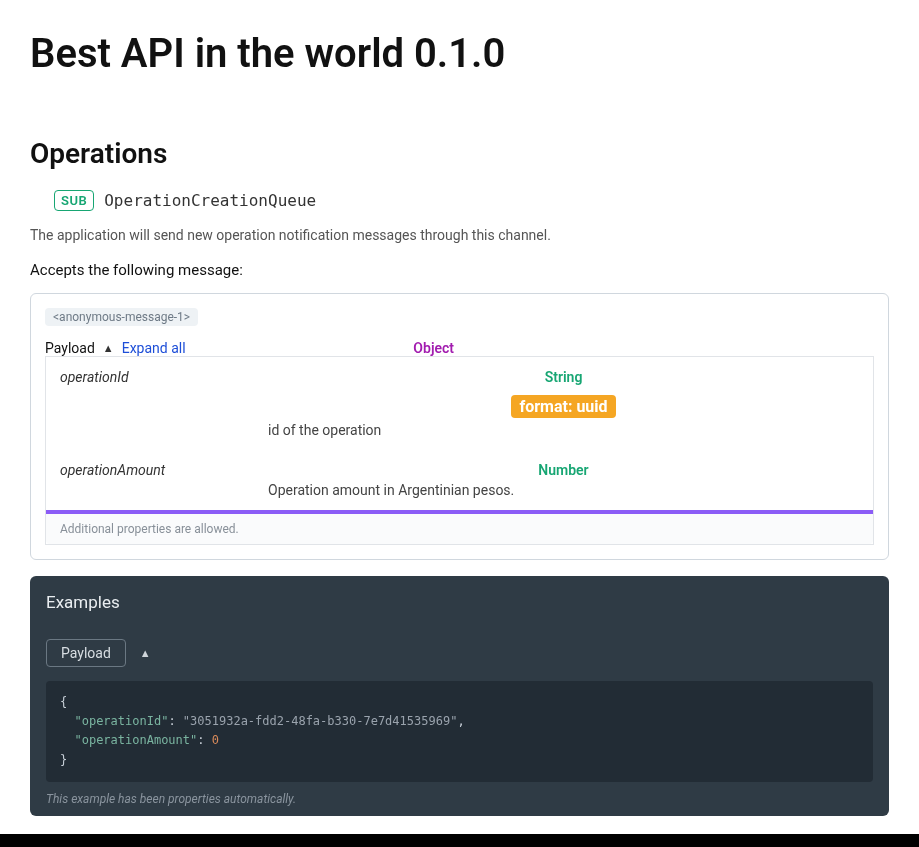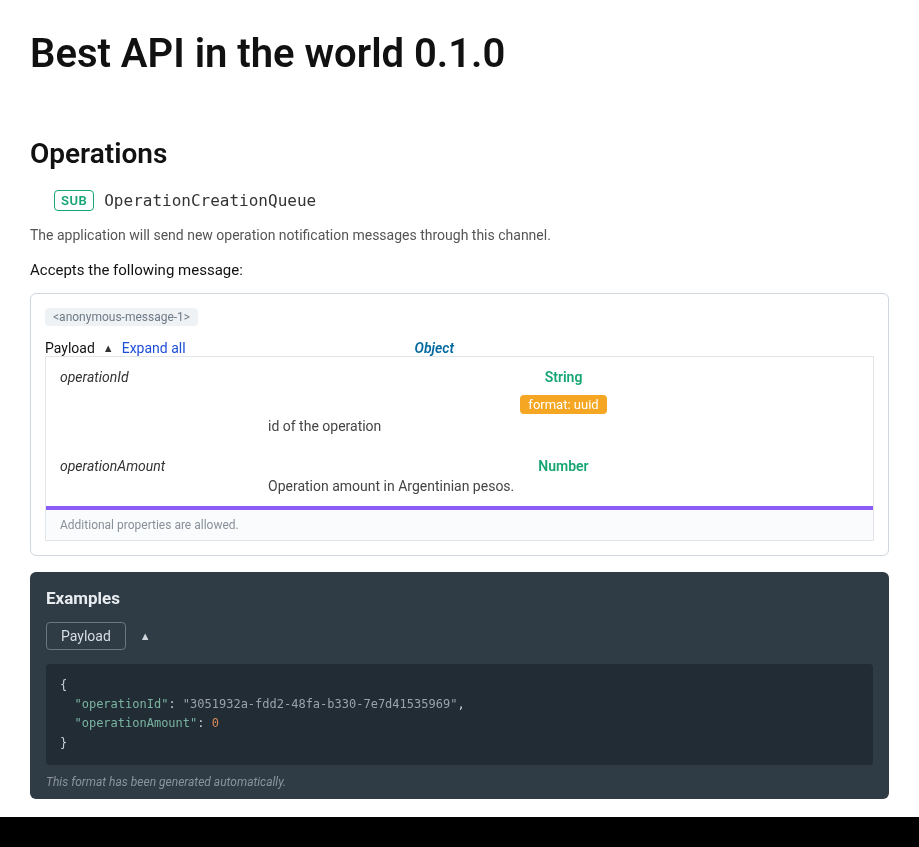"Object" .type-object { color: #0369a1 -> #a21caf; font-style: italic -> none }
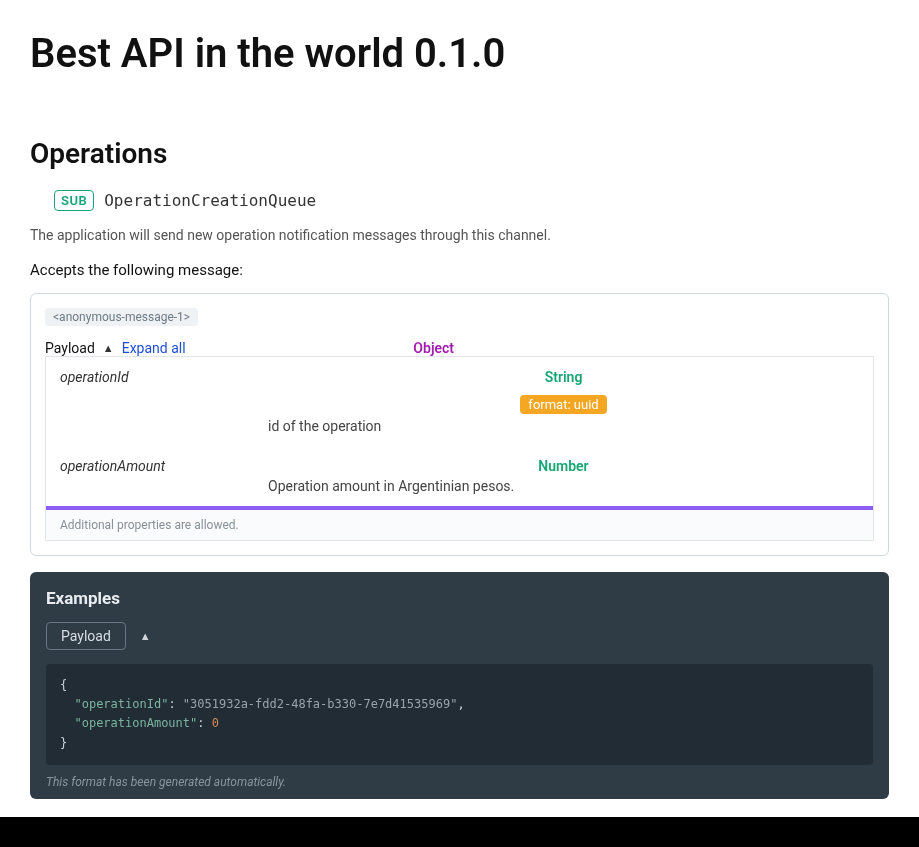"format: uuid" .fmt-badge { font-size: 13px -> 16px; font-weight: 400 -> 700 }
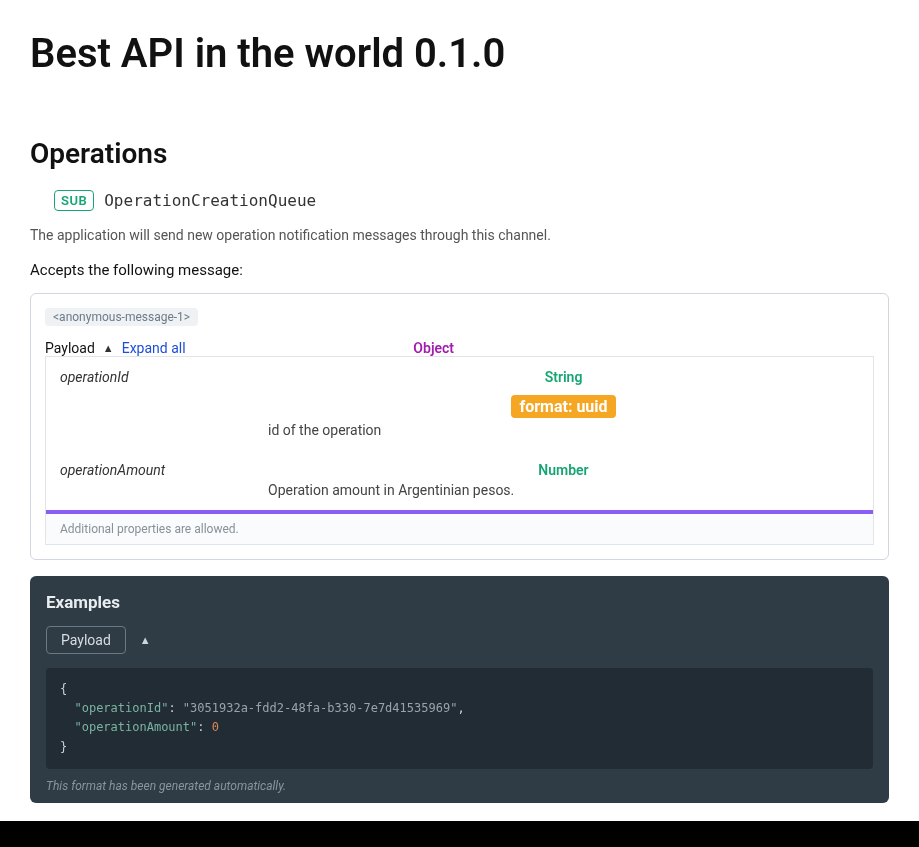"Examples" .examples-title { font-weight: 700 -> 400; margin-bottom: 14px -> 27px }
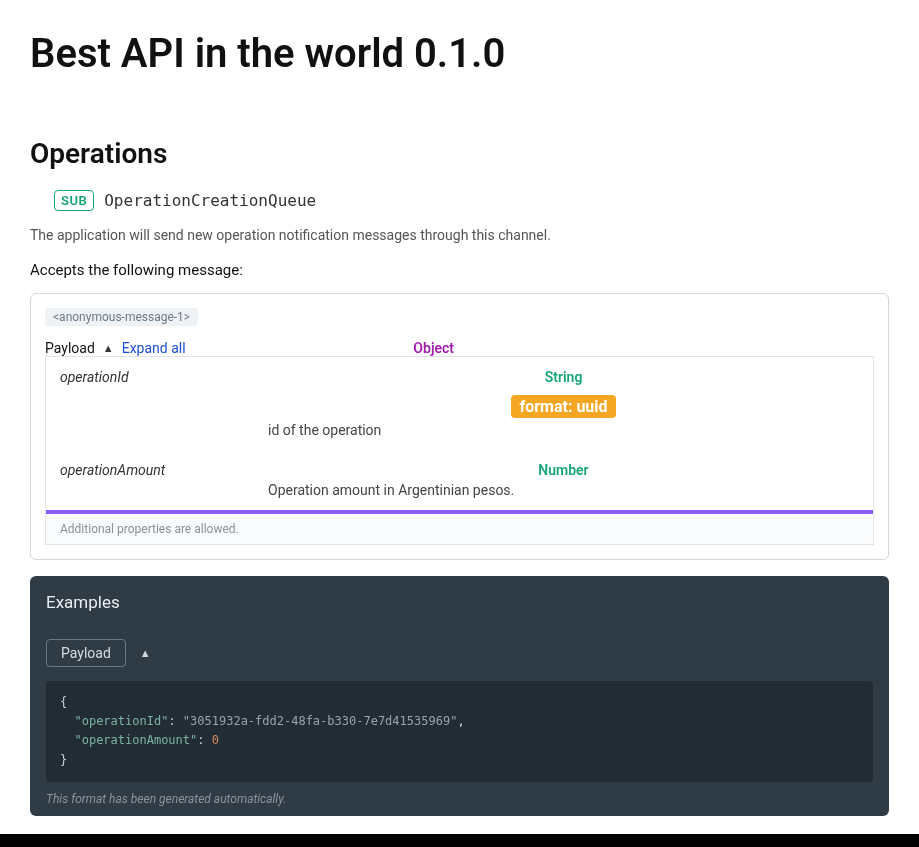"This format has been generated" div.gen-note { text: format has been generated -> example has been properties }
